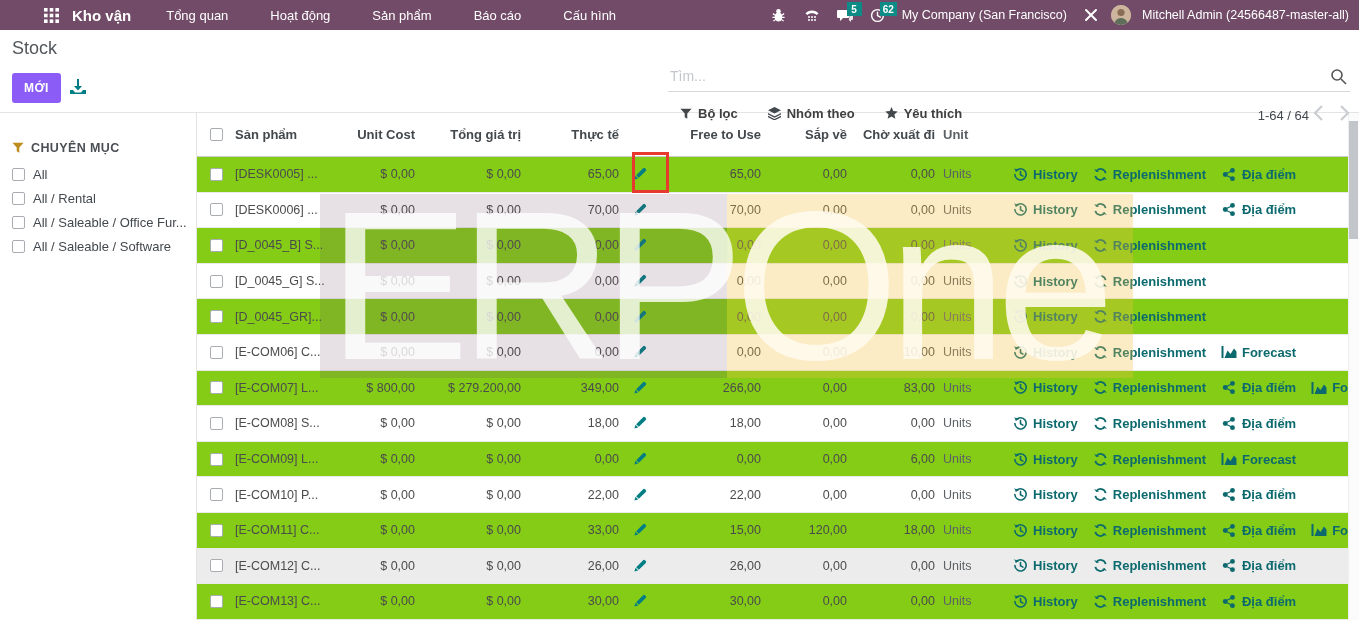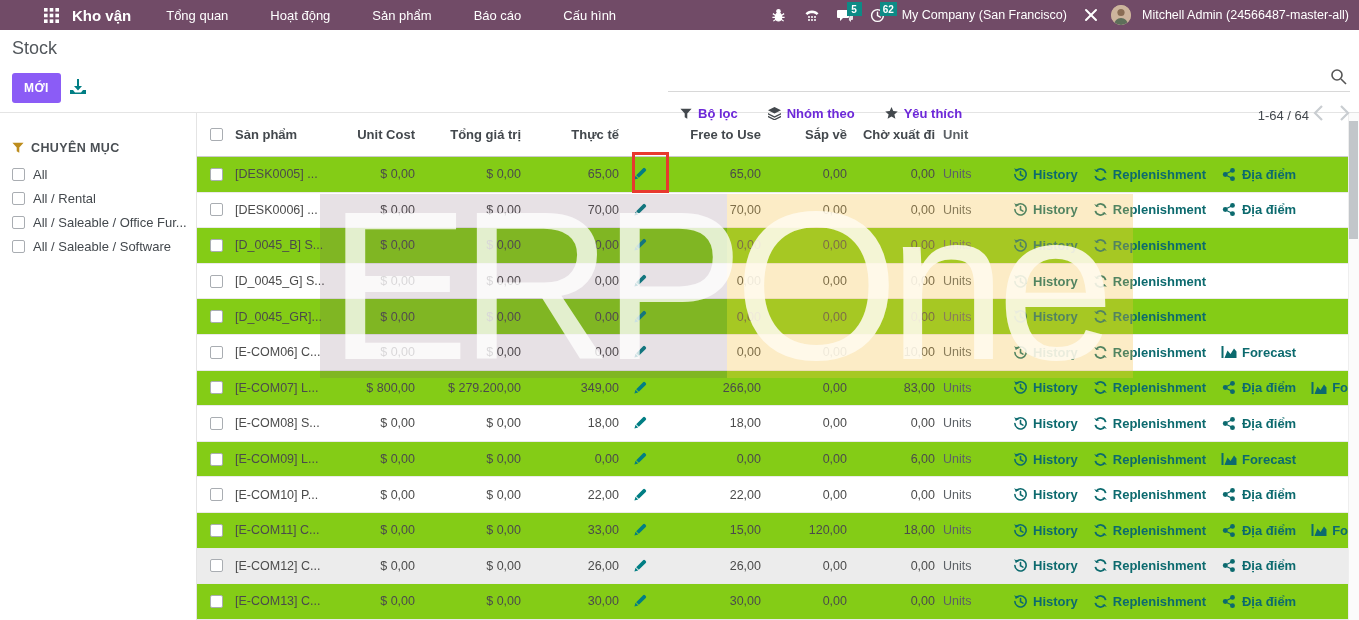"Tìm..." input.search-input { html: none -> <input> }
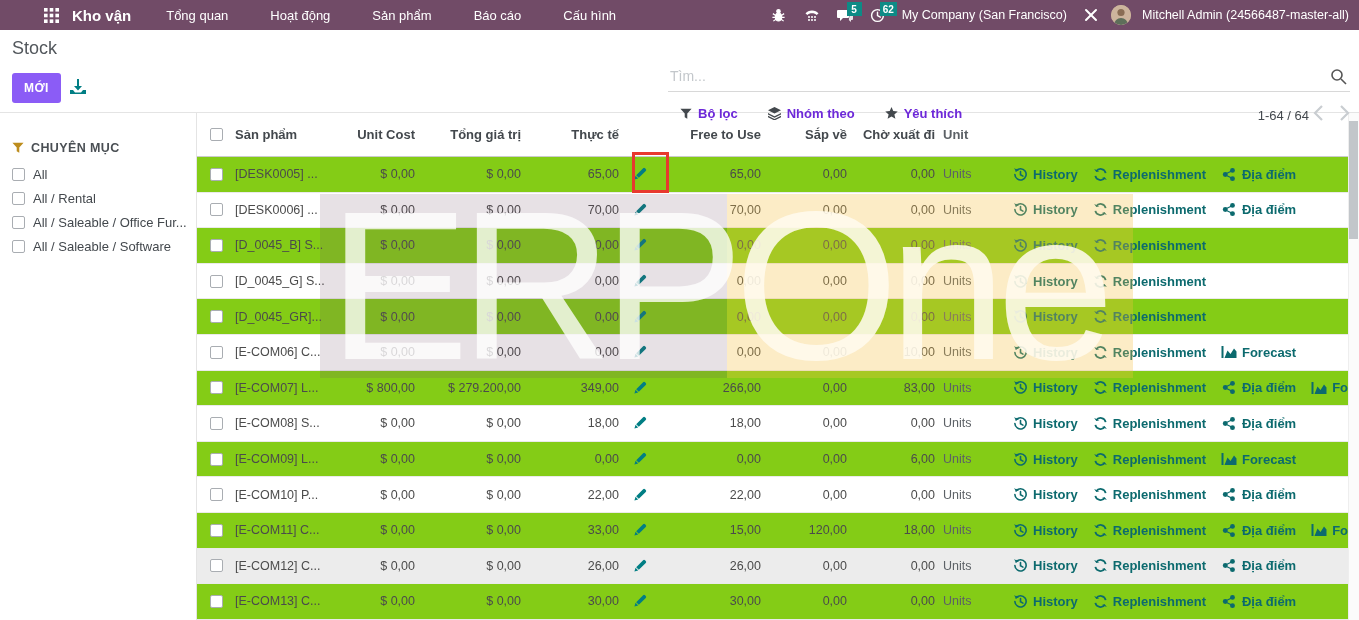"Bộ lọc" .filter-btn { color: #6d28d9 -> #404040 }
